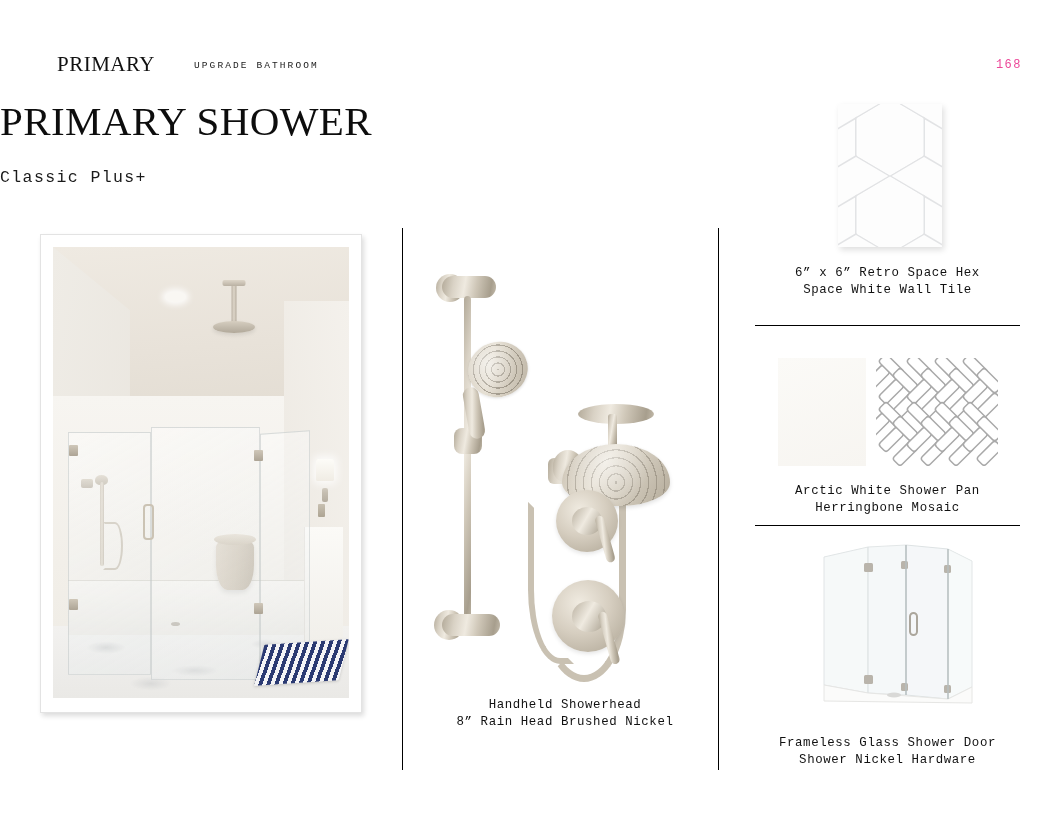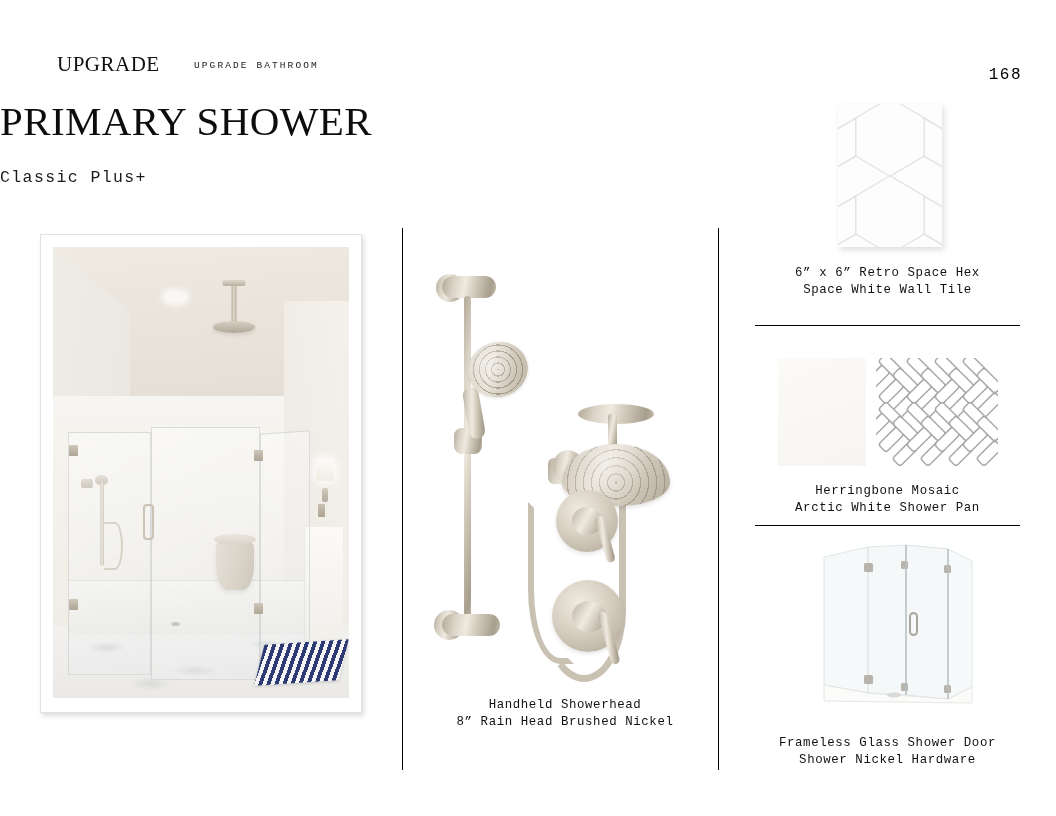"UPGRADE" div.brand { text: UPGRADE -> PRIMARY }
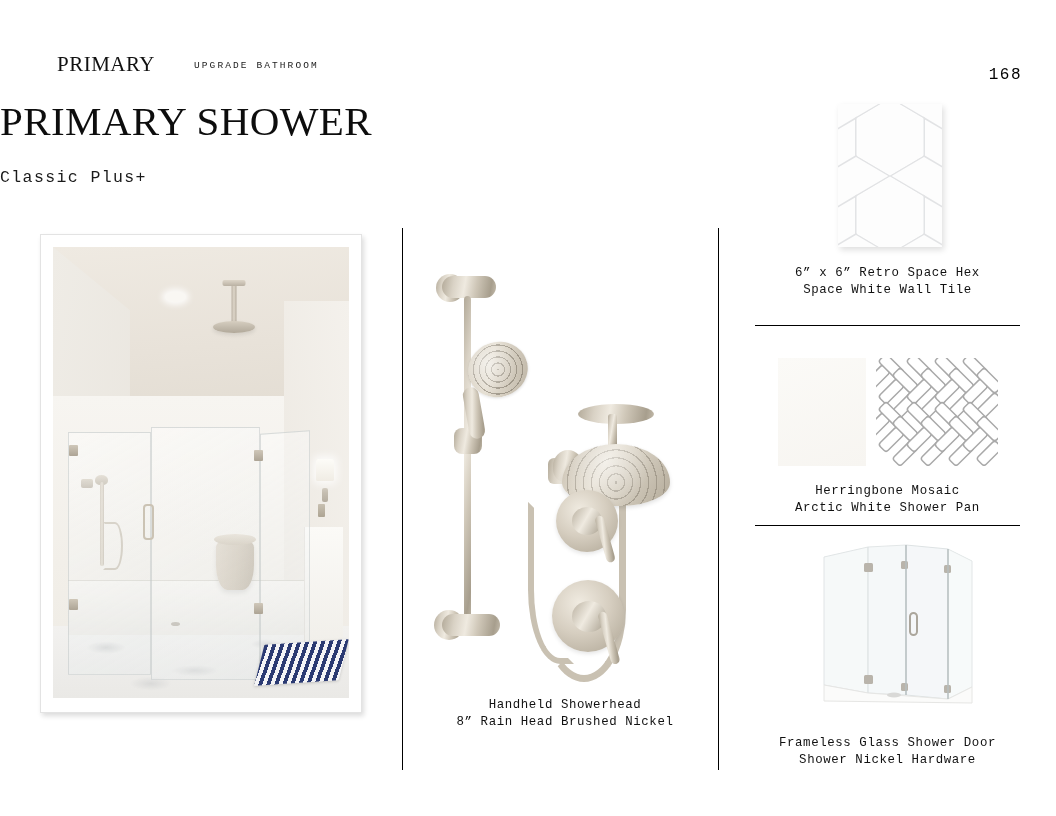"168" .page-number { color: #000000 -> #ec4899; font-size: 16px -> 12px; margin-top: 8px -> none }
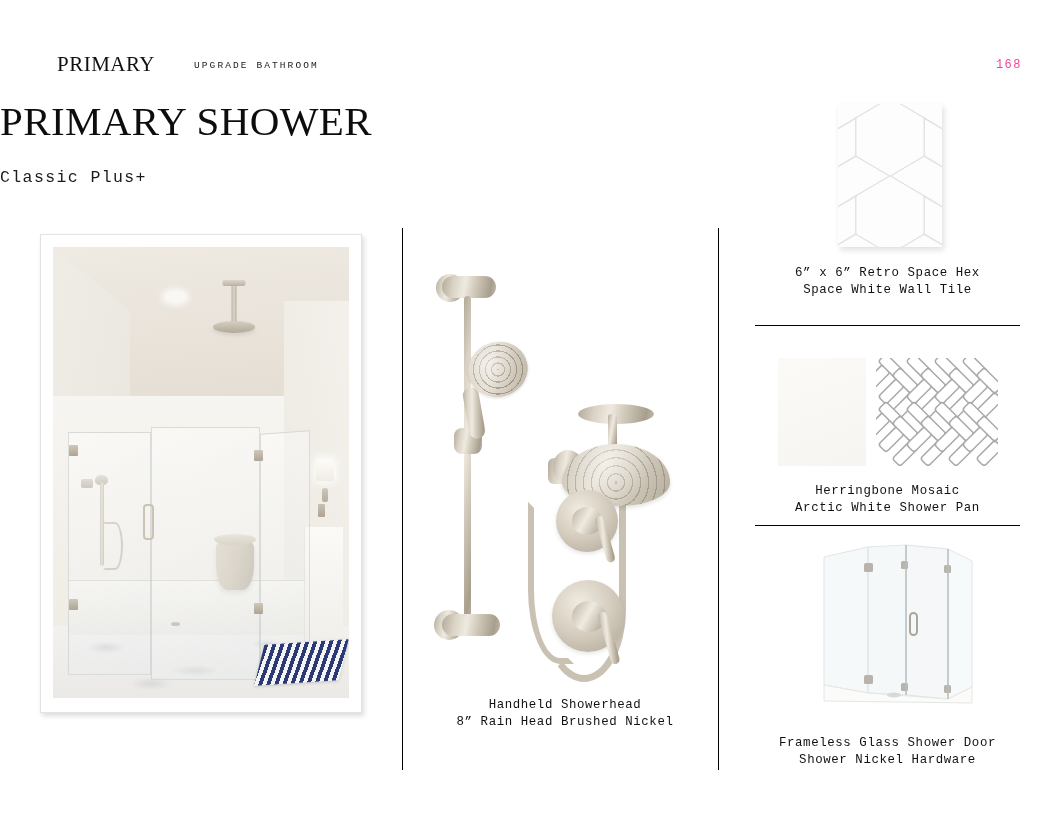"Herringbone Mosaic" div { order: before "Arctic White Shower Pan" -> after "Arctic White Shower Pan" }
